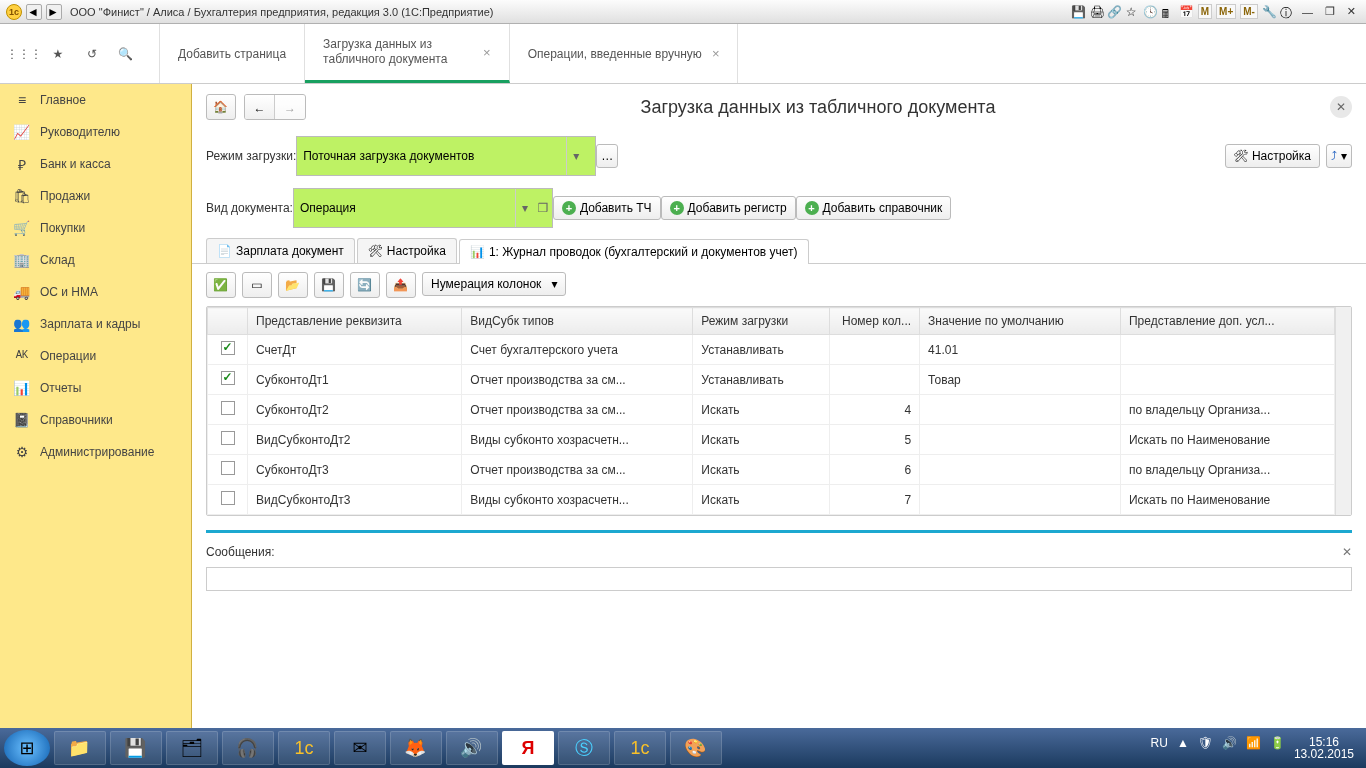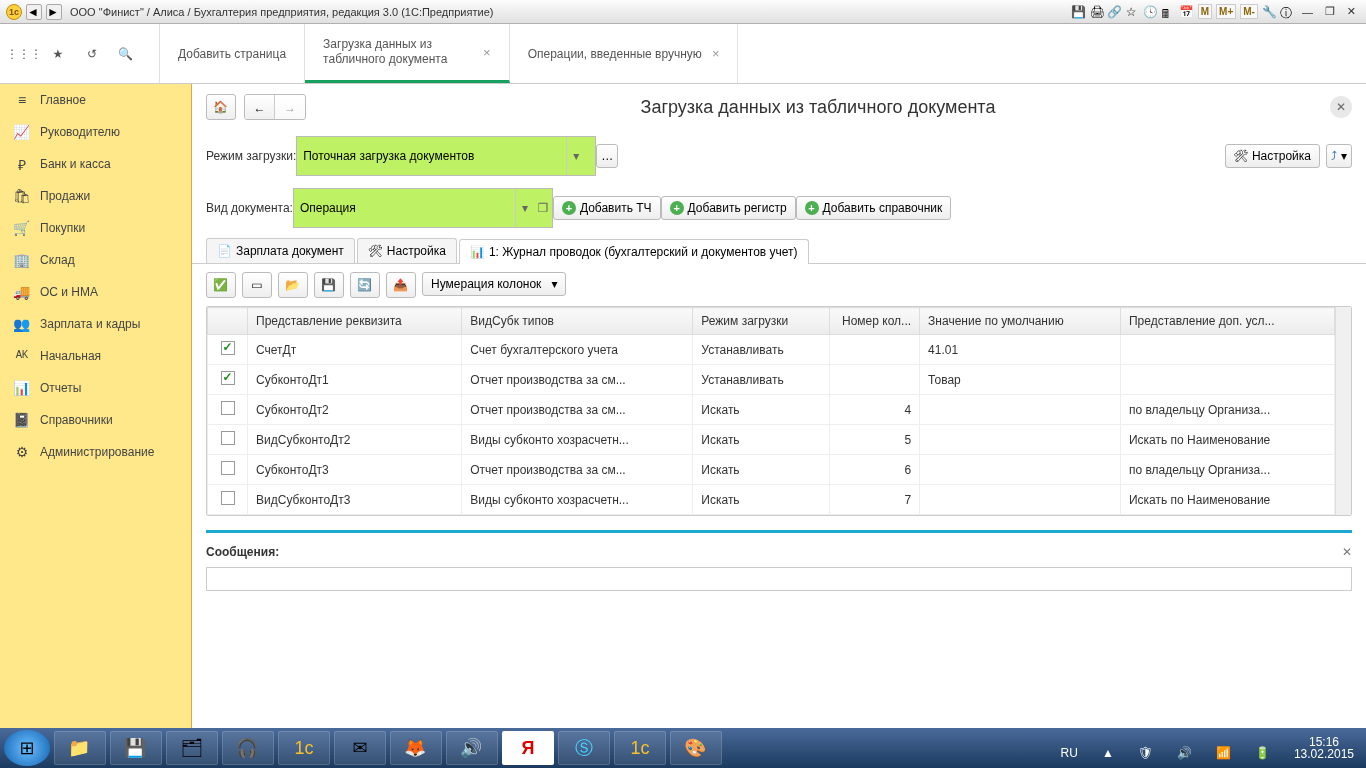"Начальная" span { text: Начальная -> Операции }
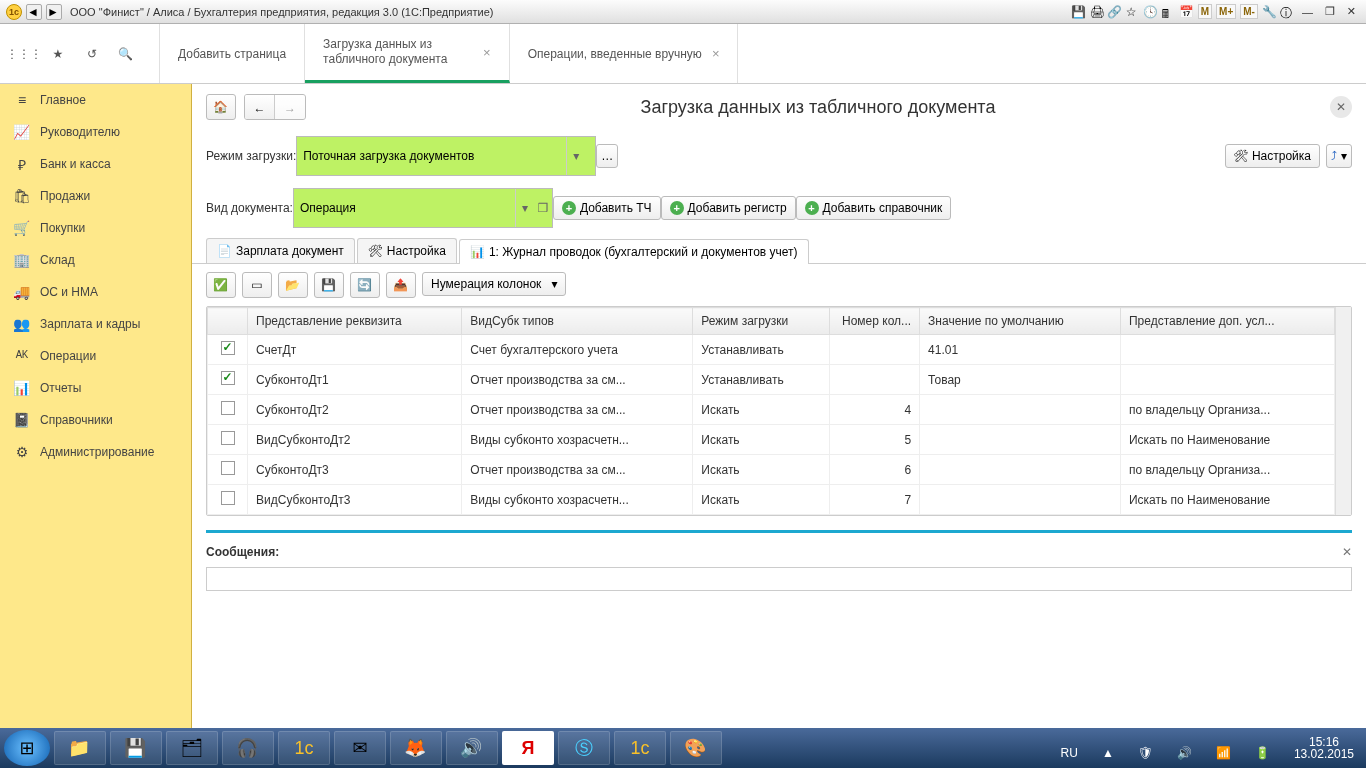"Сообщения:" .msg-head .lbl { font-weight: bold -> normal }
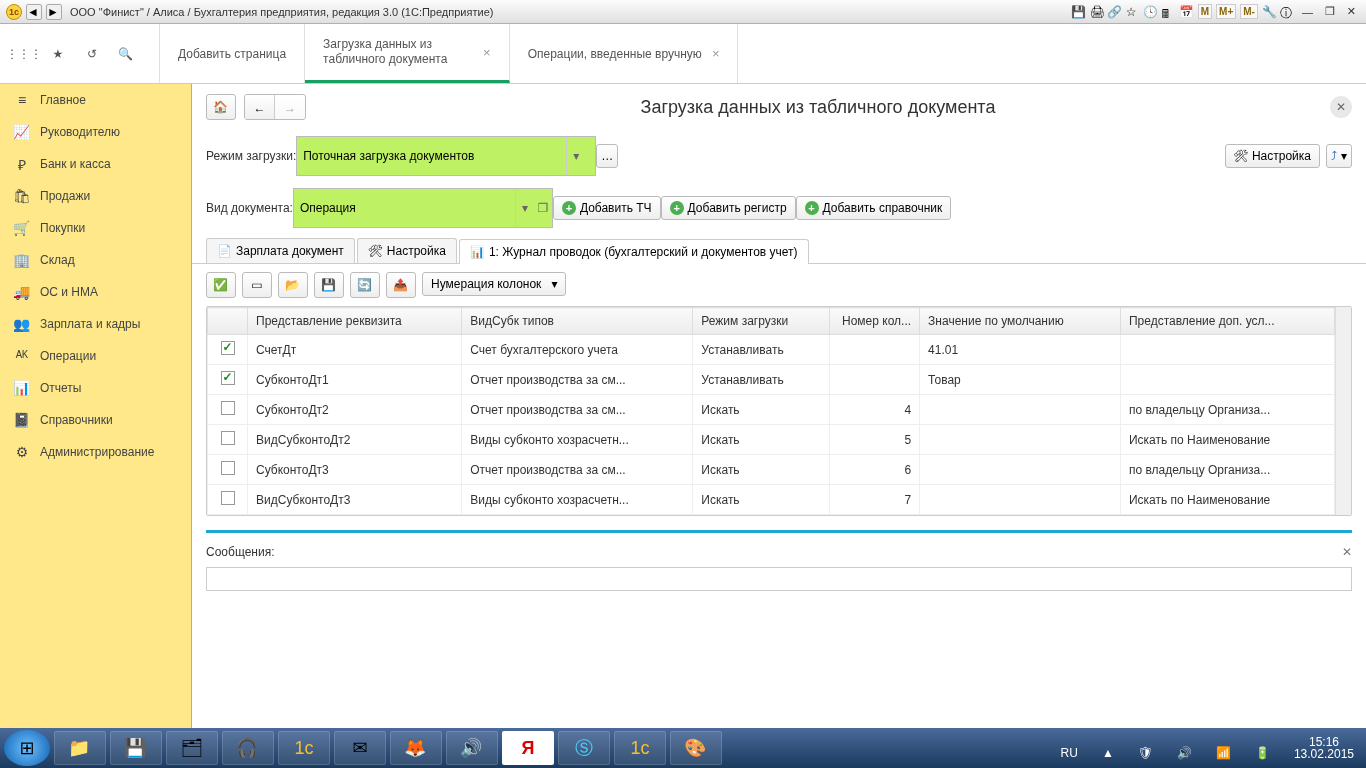"RU" .tray { align-items: flex-end -> flex-start; gap: 24px -> 9px }
